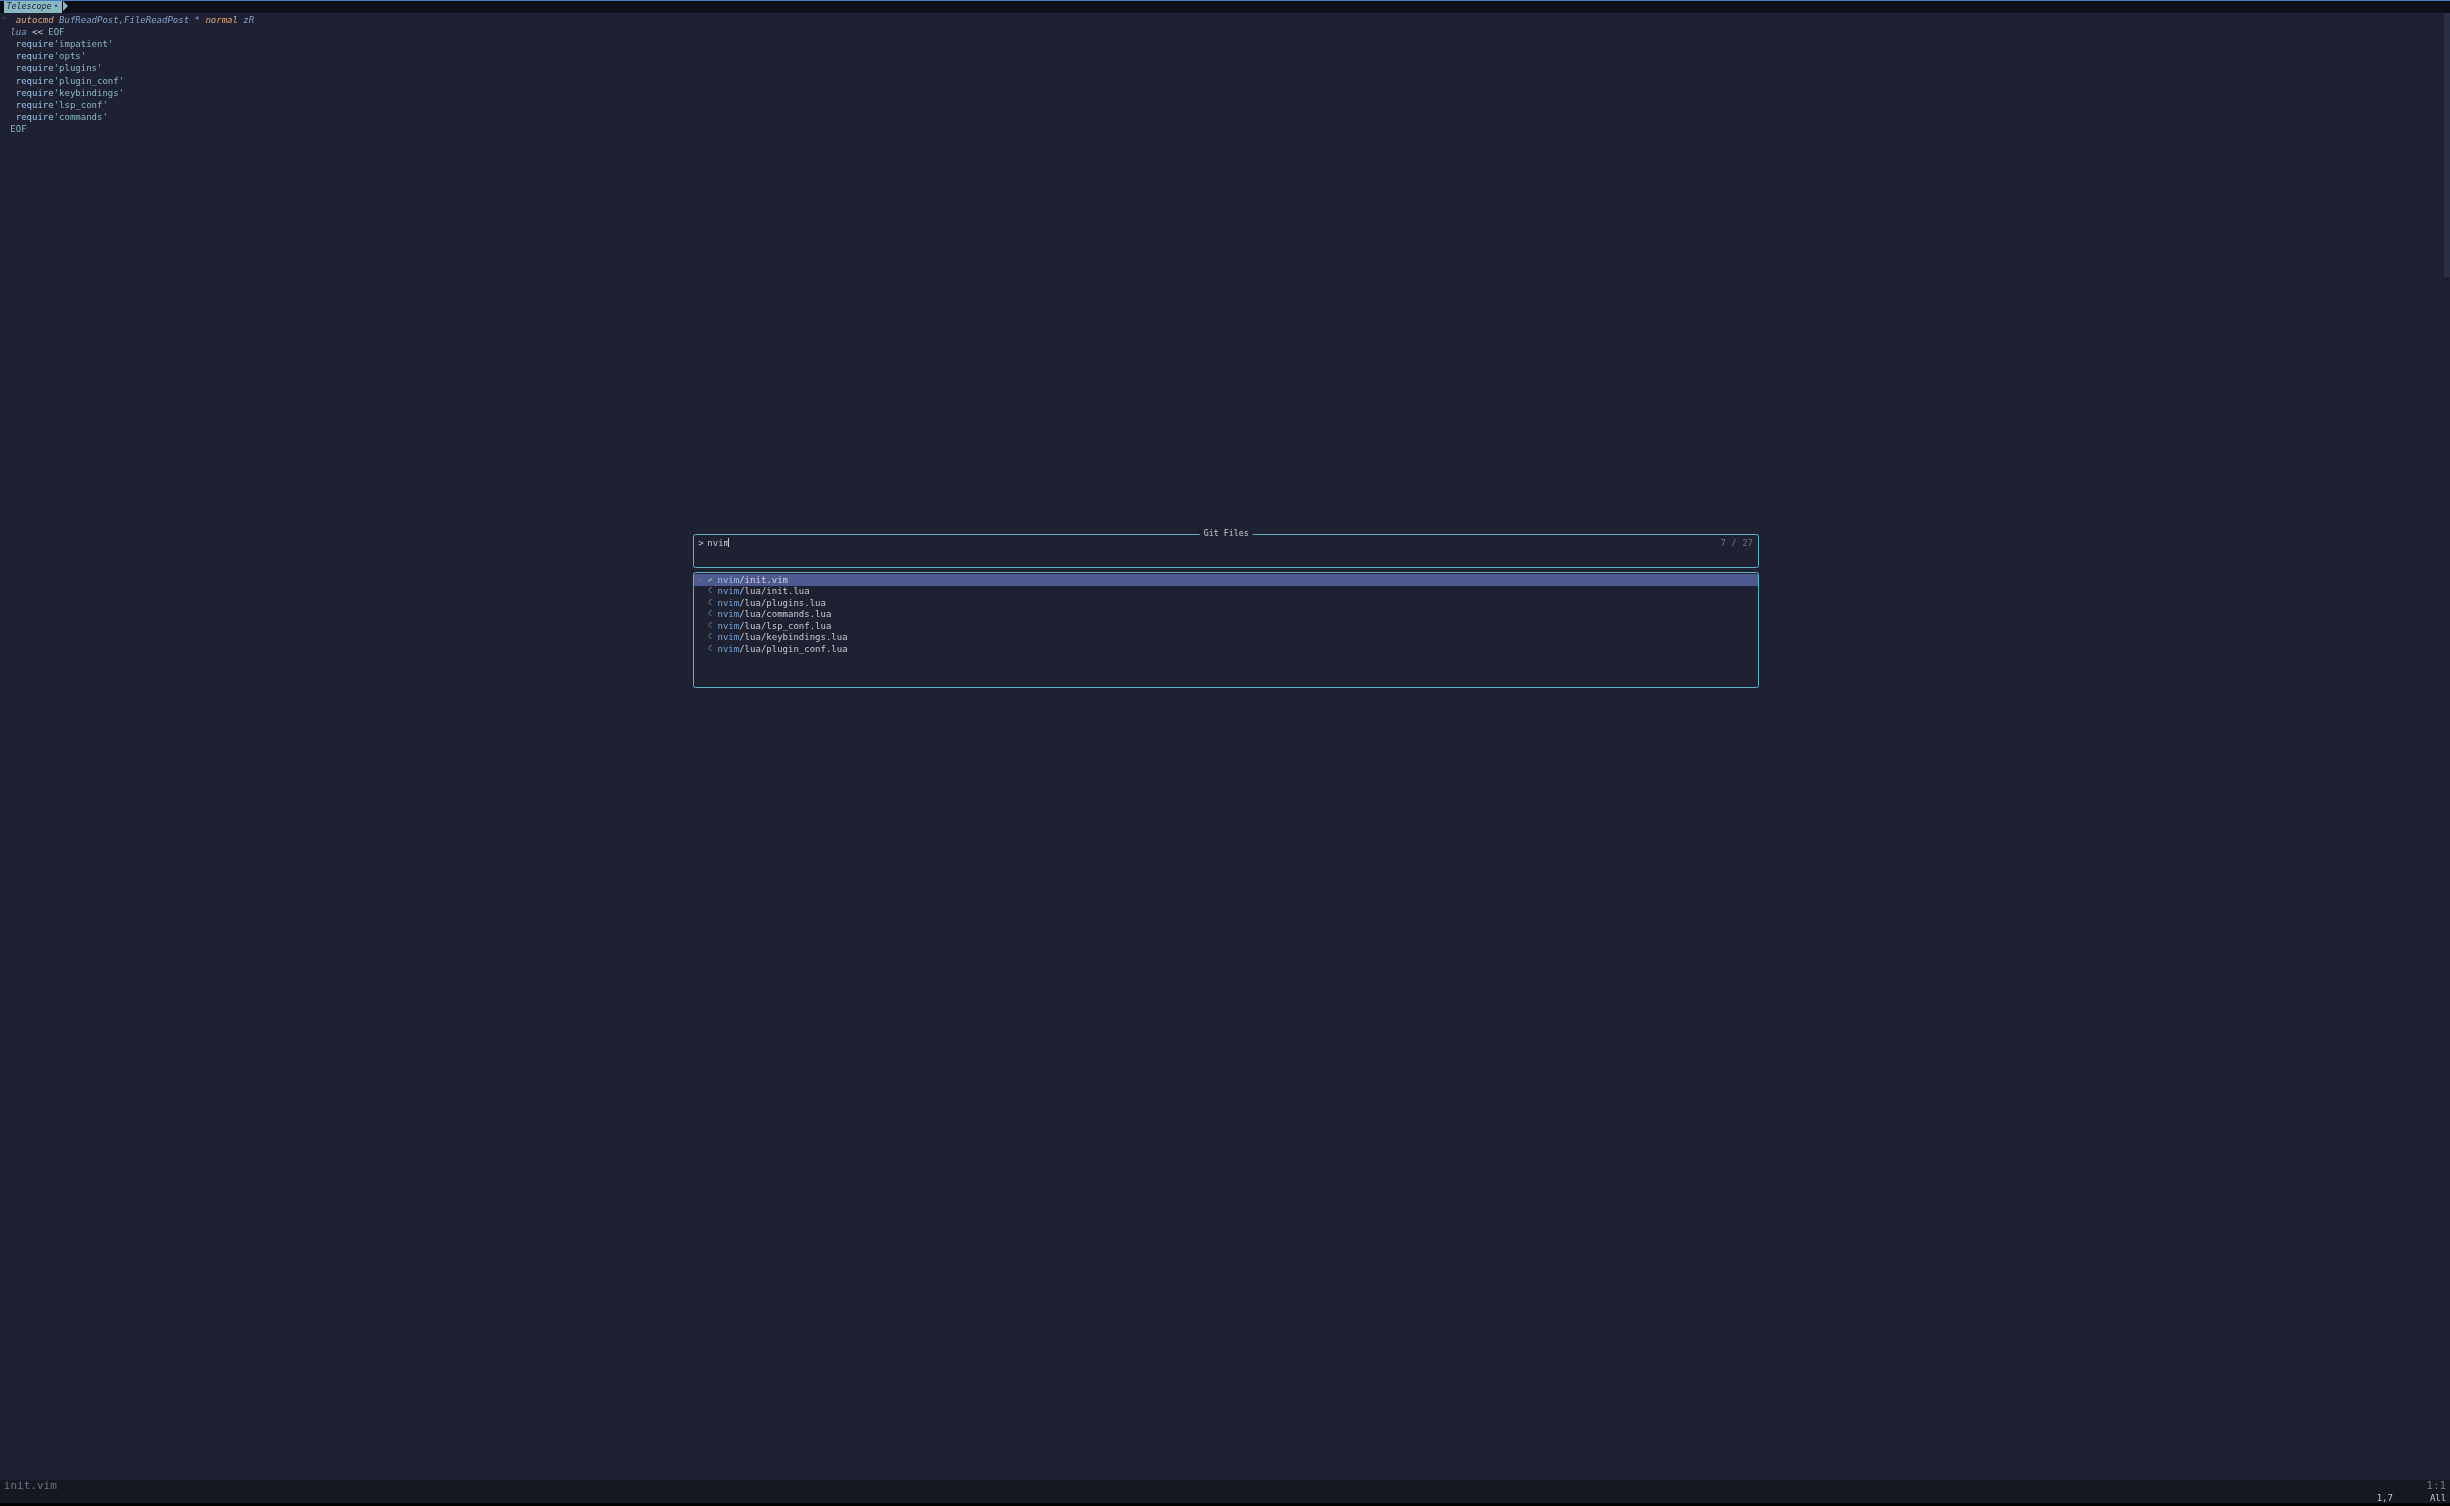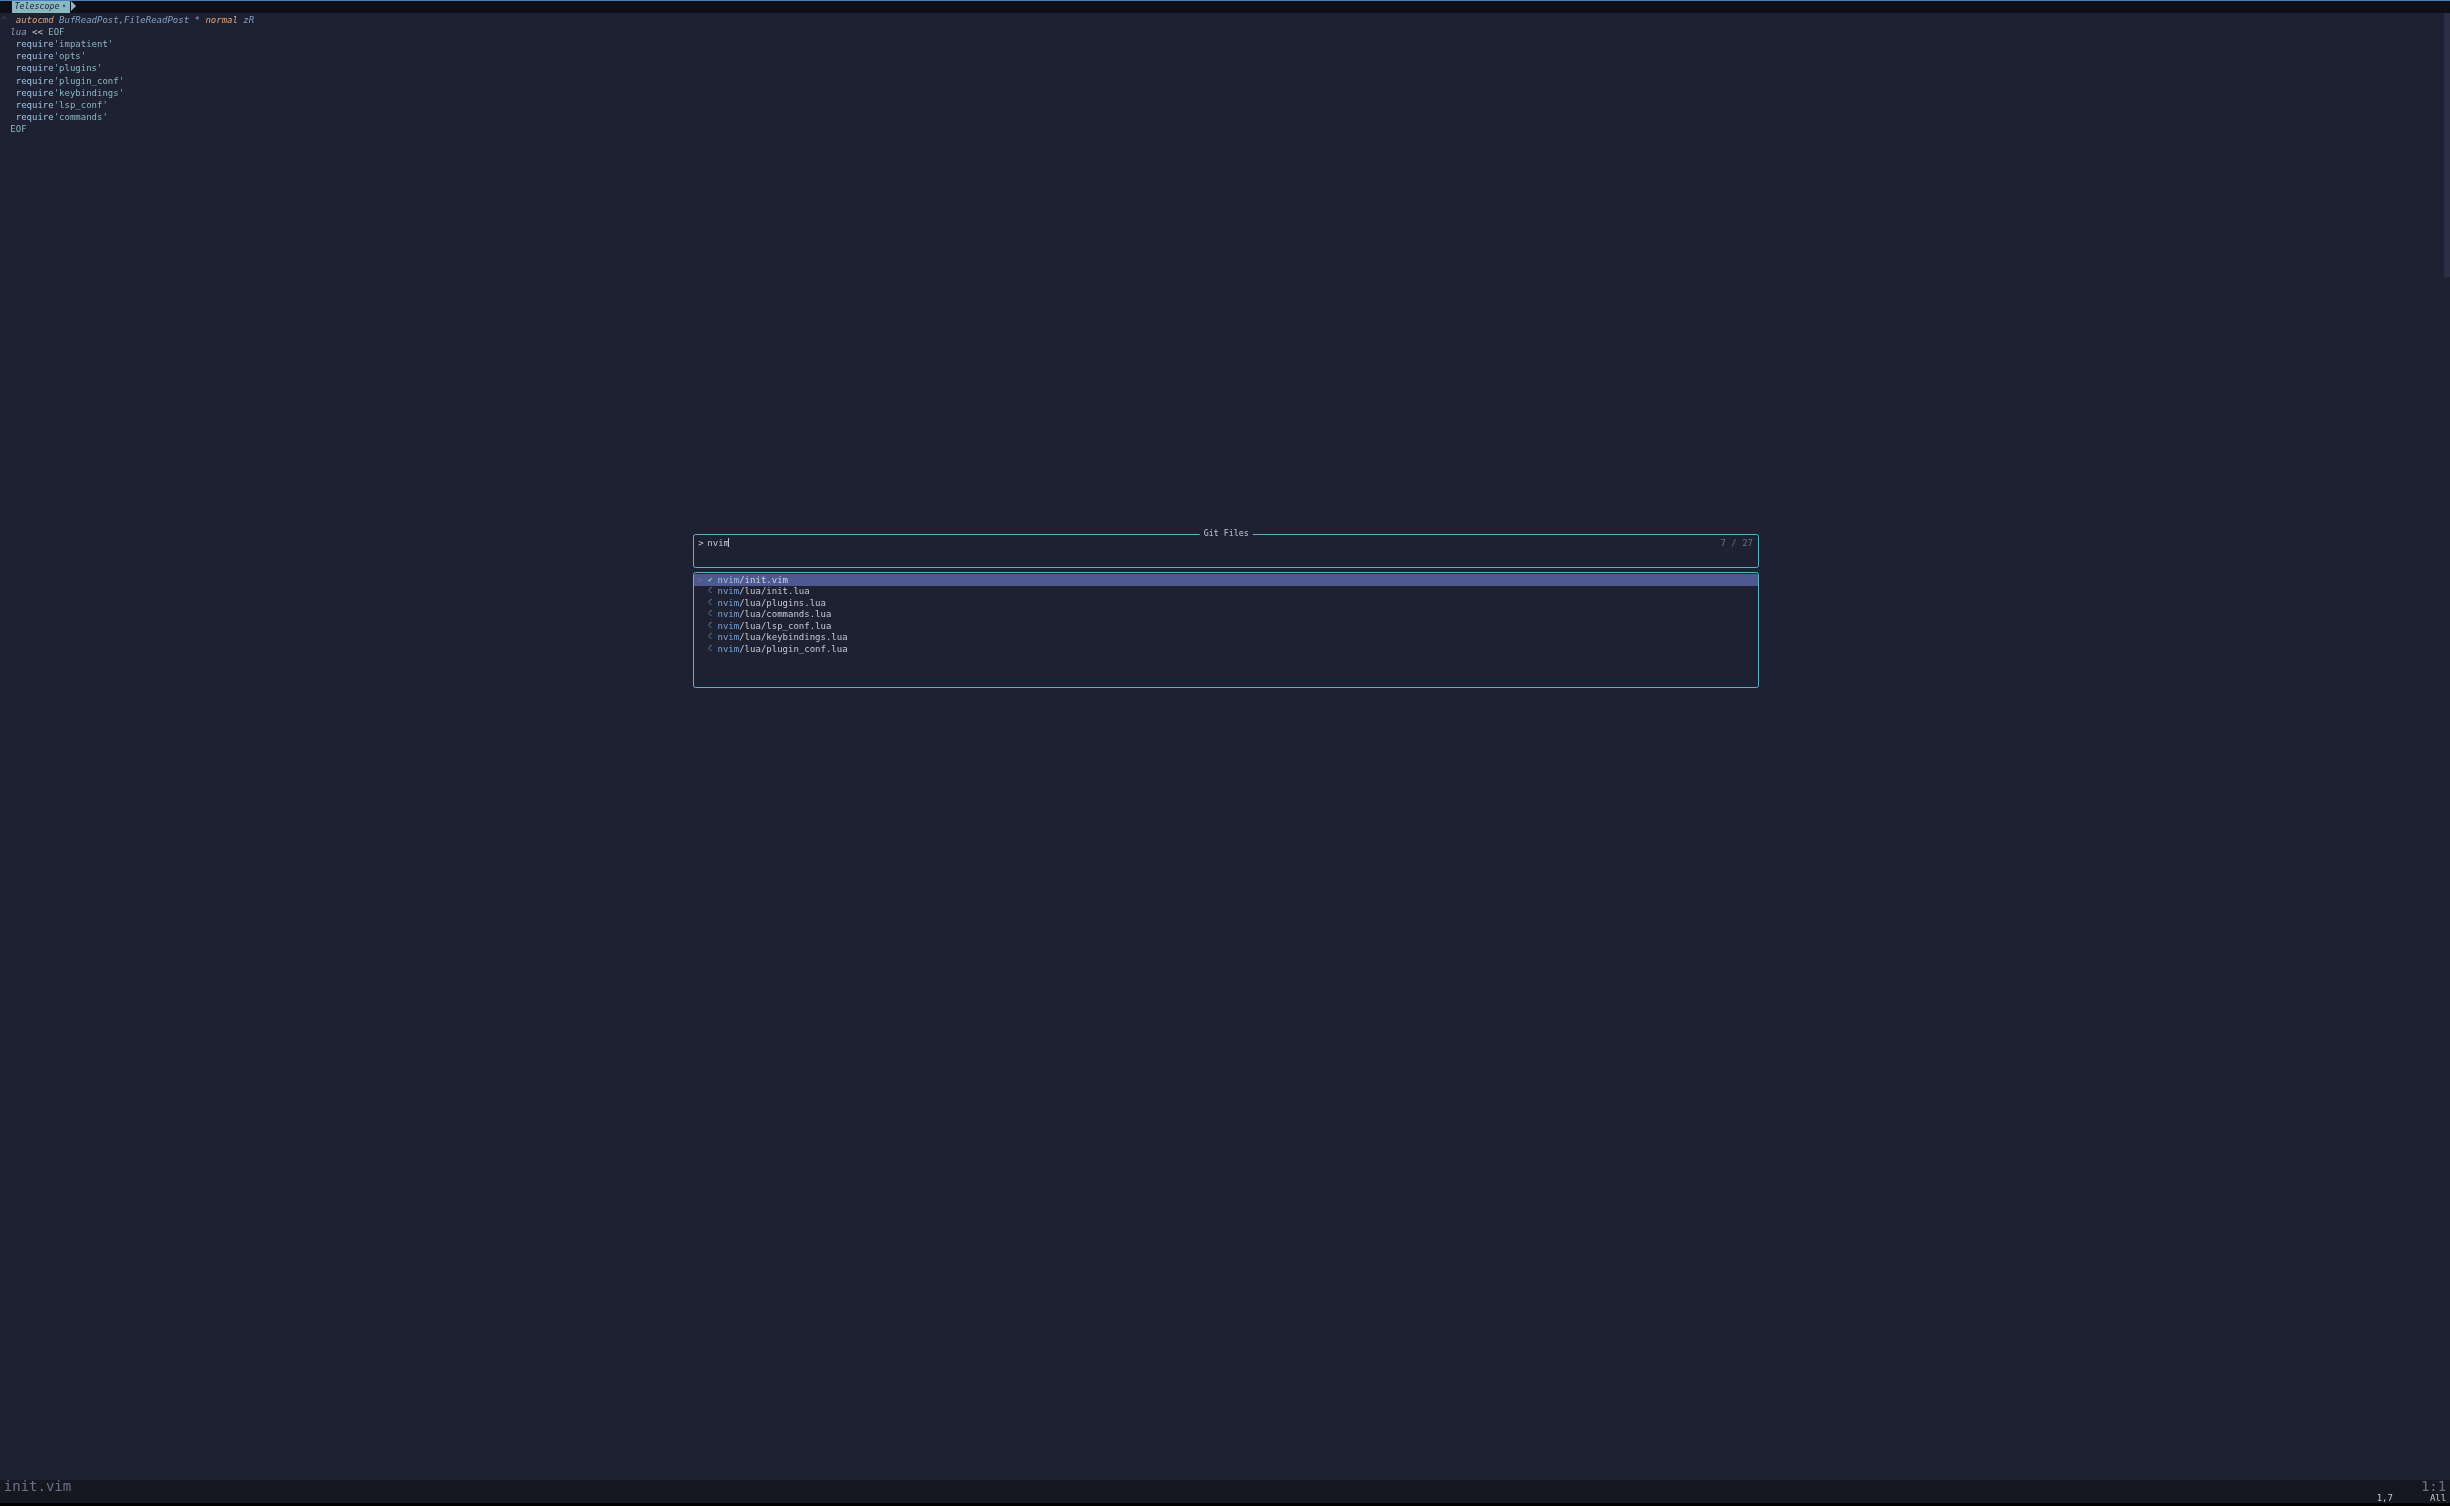"Telescope" .tab:first-child { margin-left: 12px -> 4px }
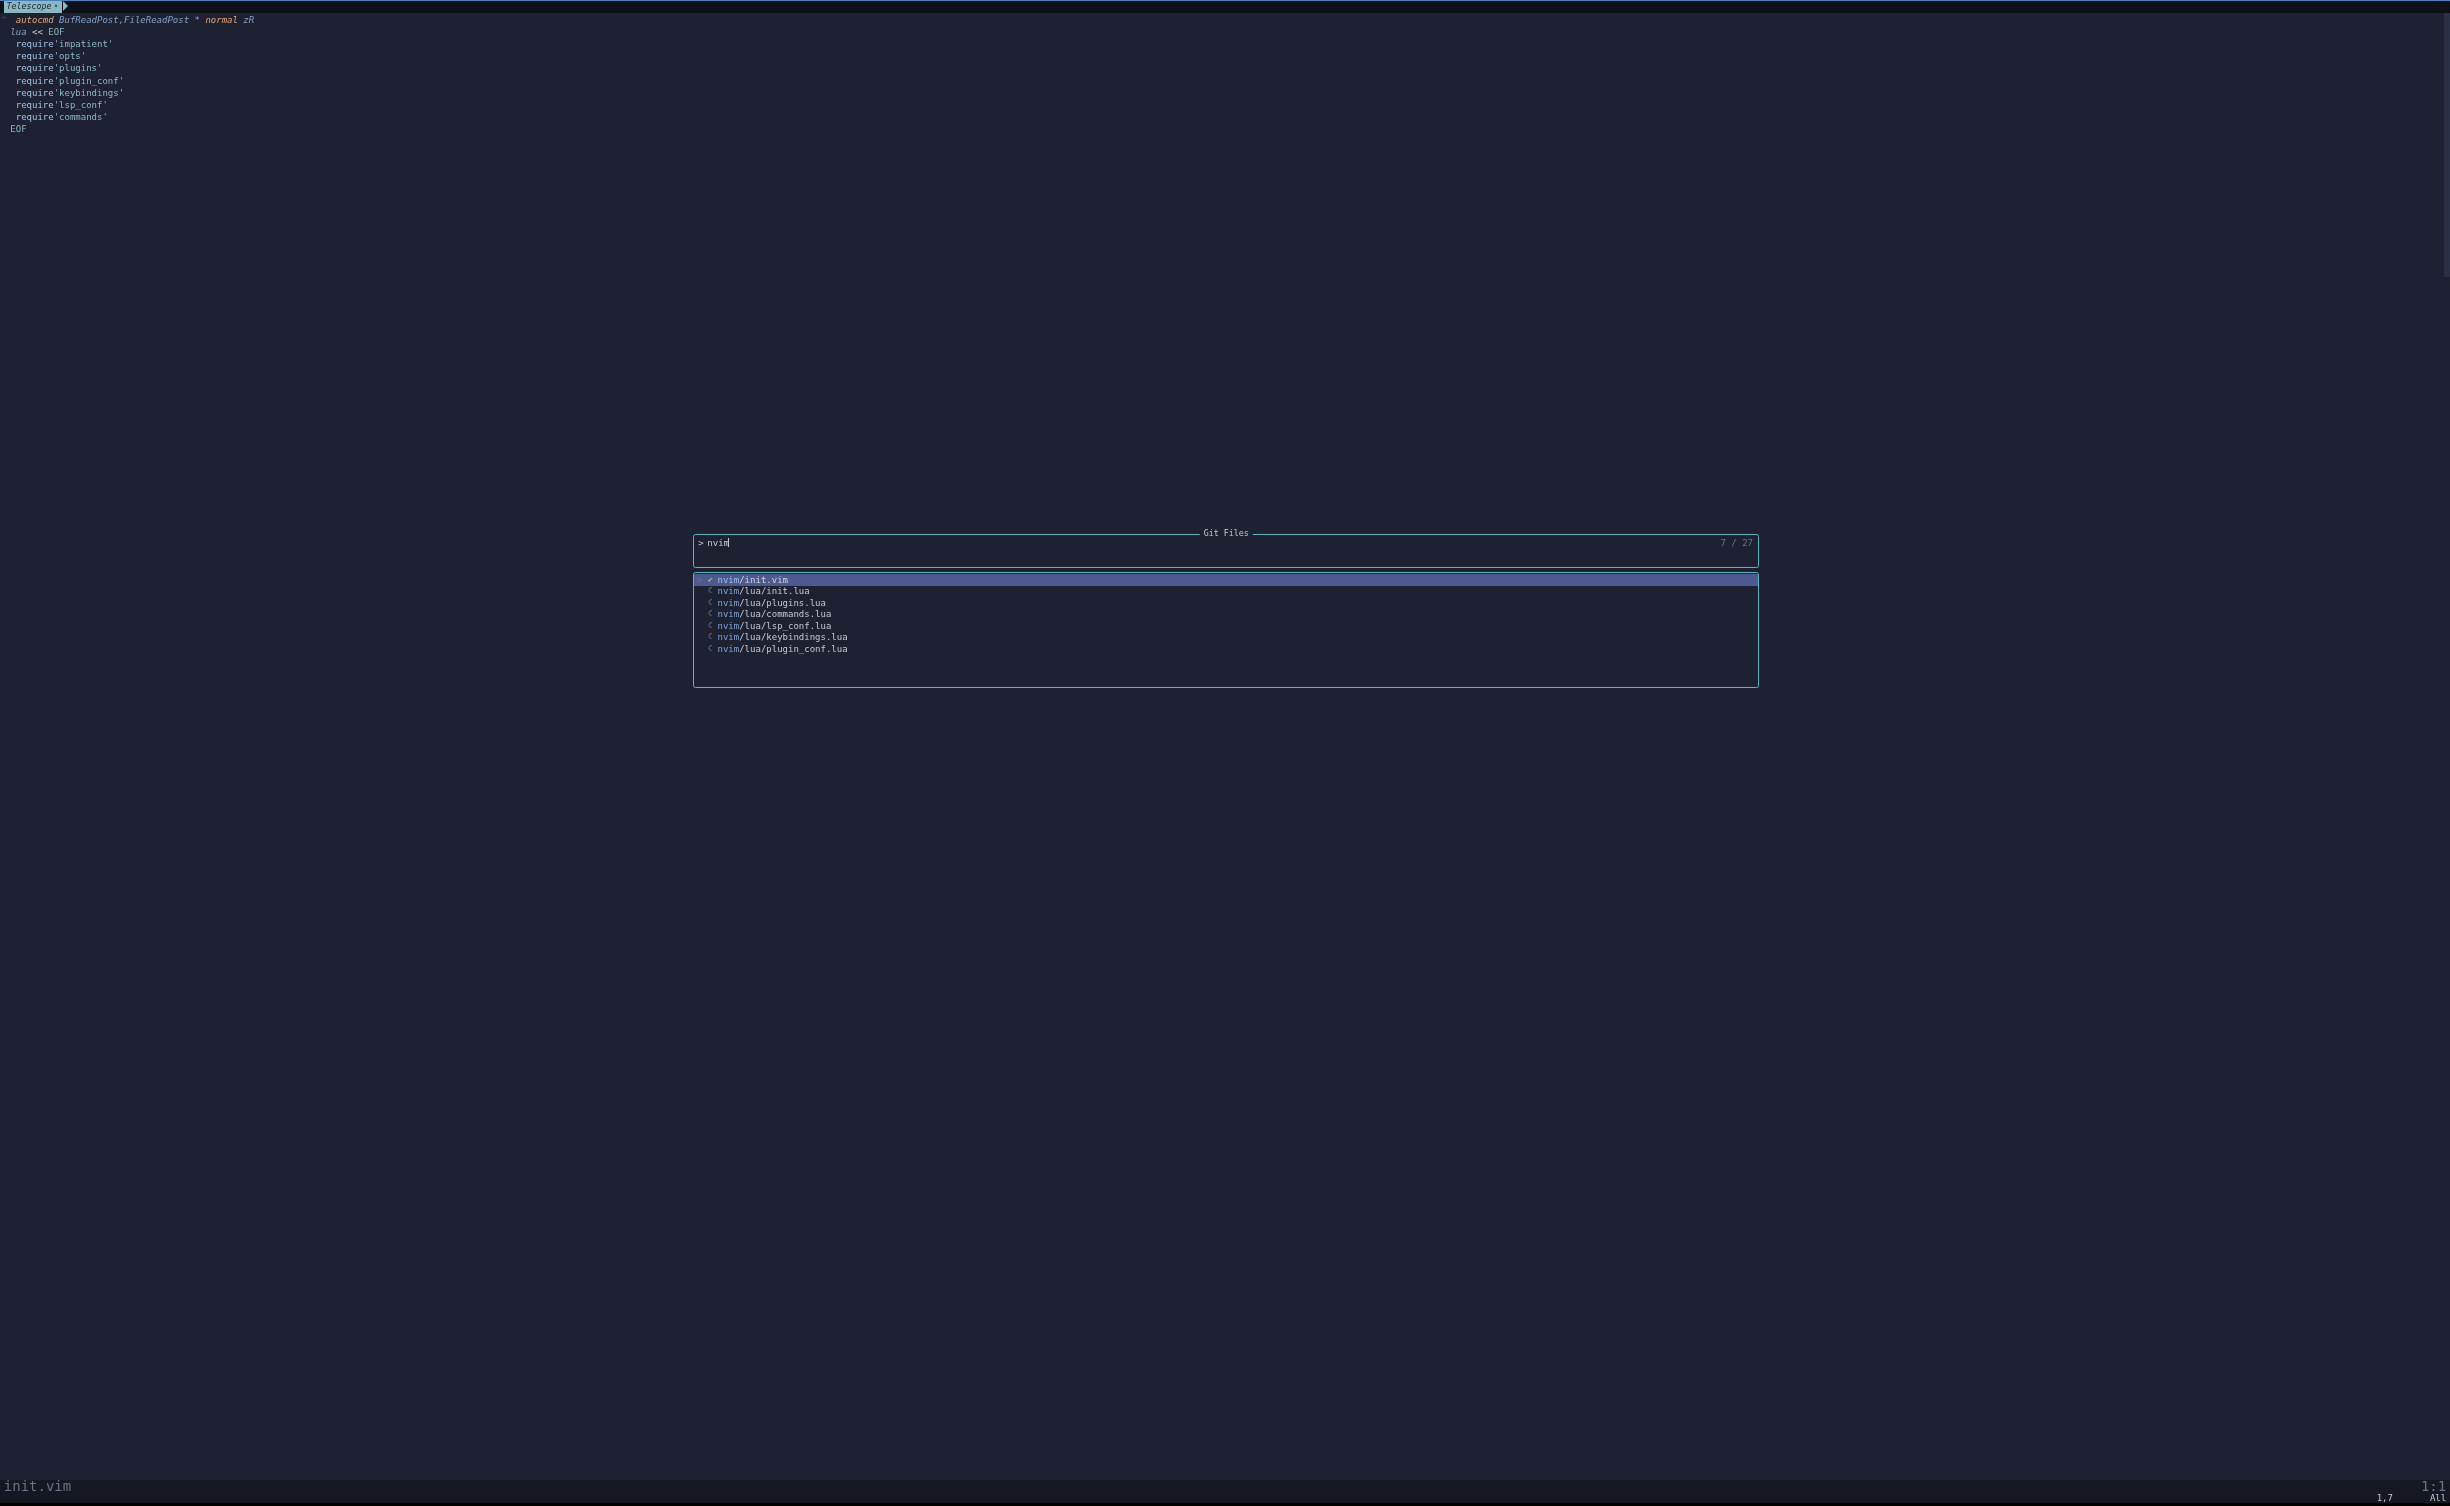"init.vim" .statusline { font-size: 14px -> 11px }
